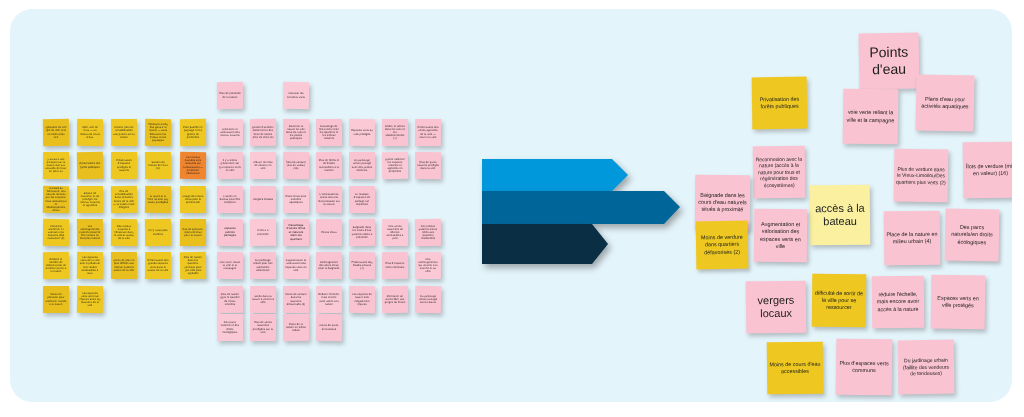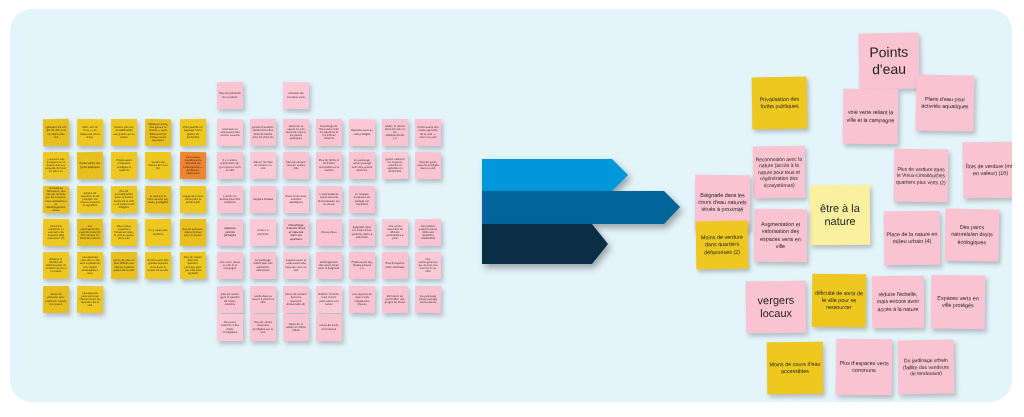"être à la nature" div.note { text: être à la nature -> accès à la bateau }
